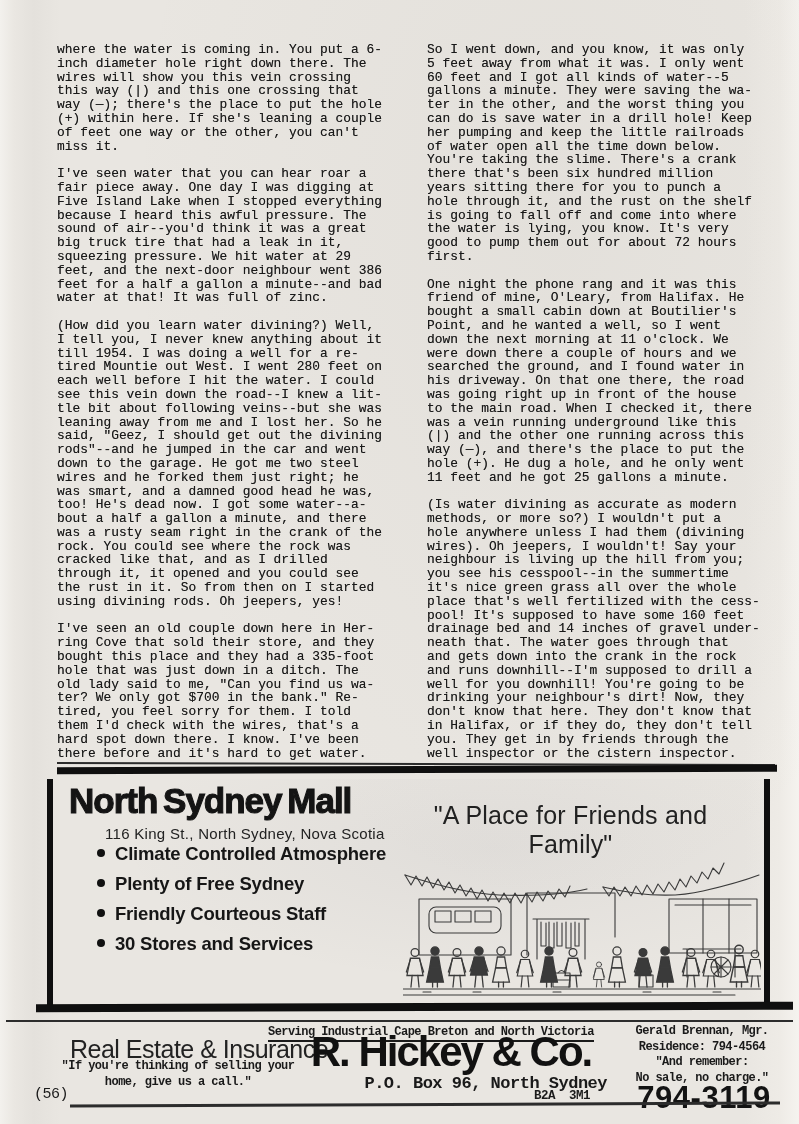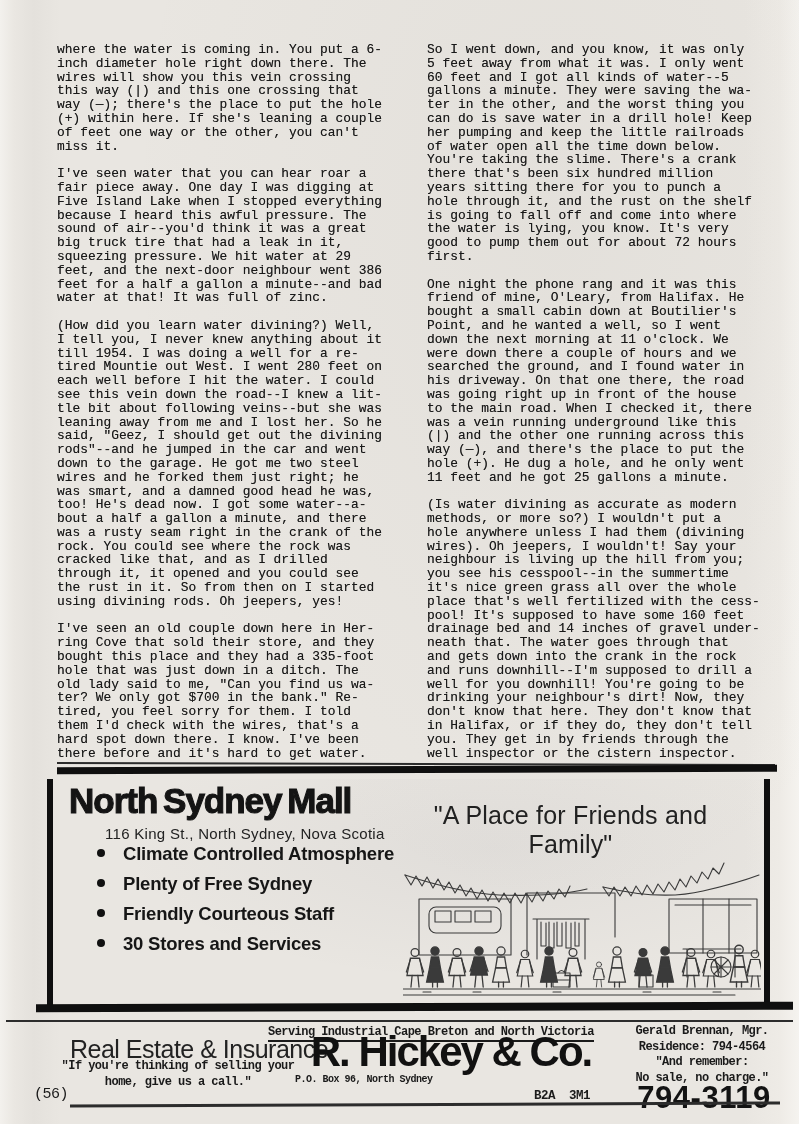"Climate Controlled Atmosphere" .mall-bullets li { gap: 18px -> 10px }
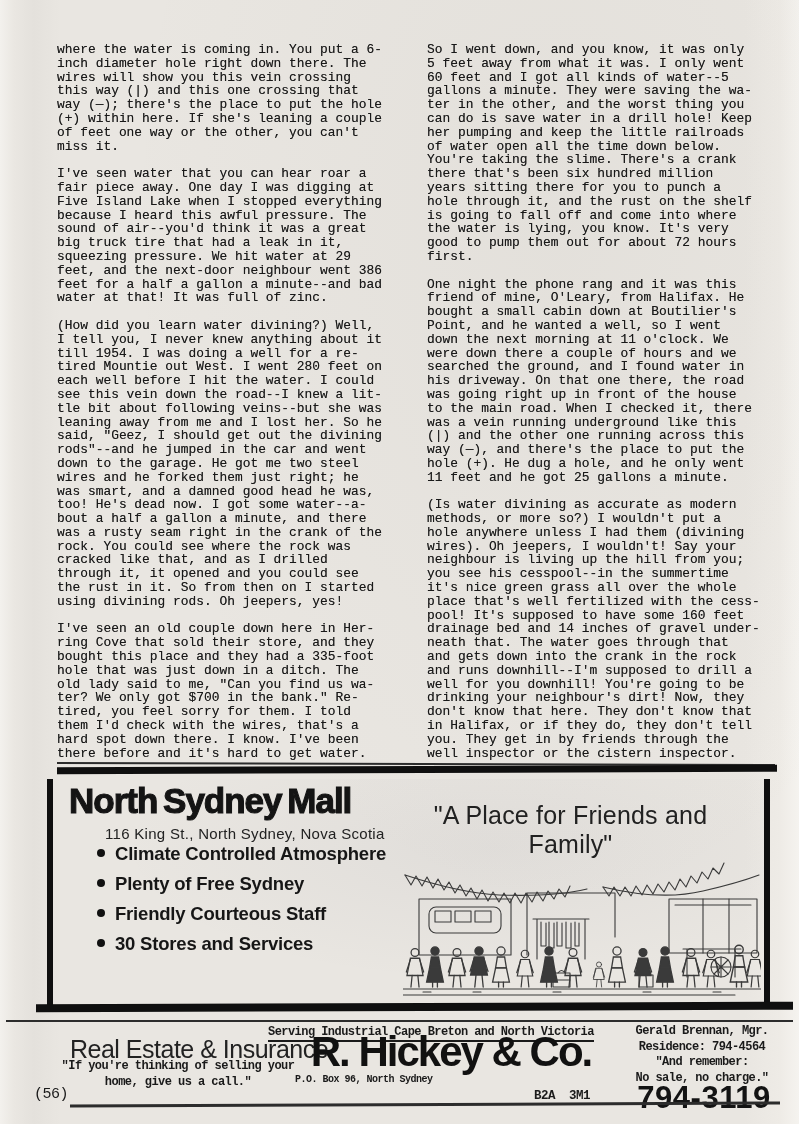"P.O. Box 96, North Sydney" .hk-addr1 { font-size: 10px -> 17px; text-align: left -> right }
